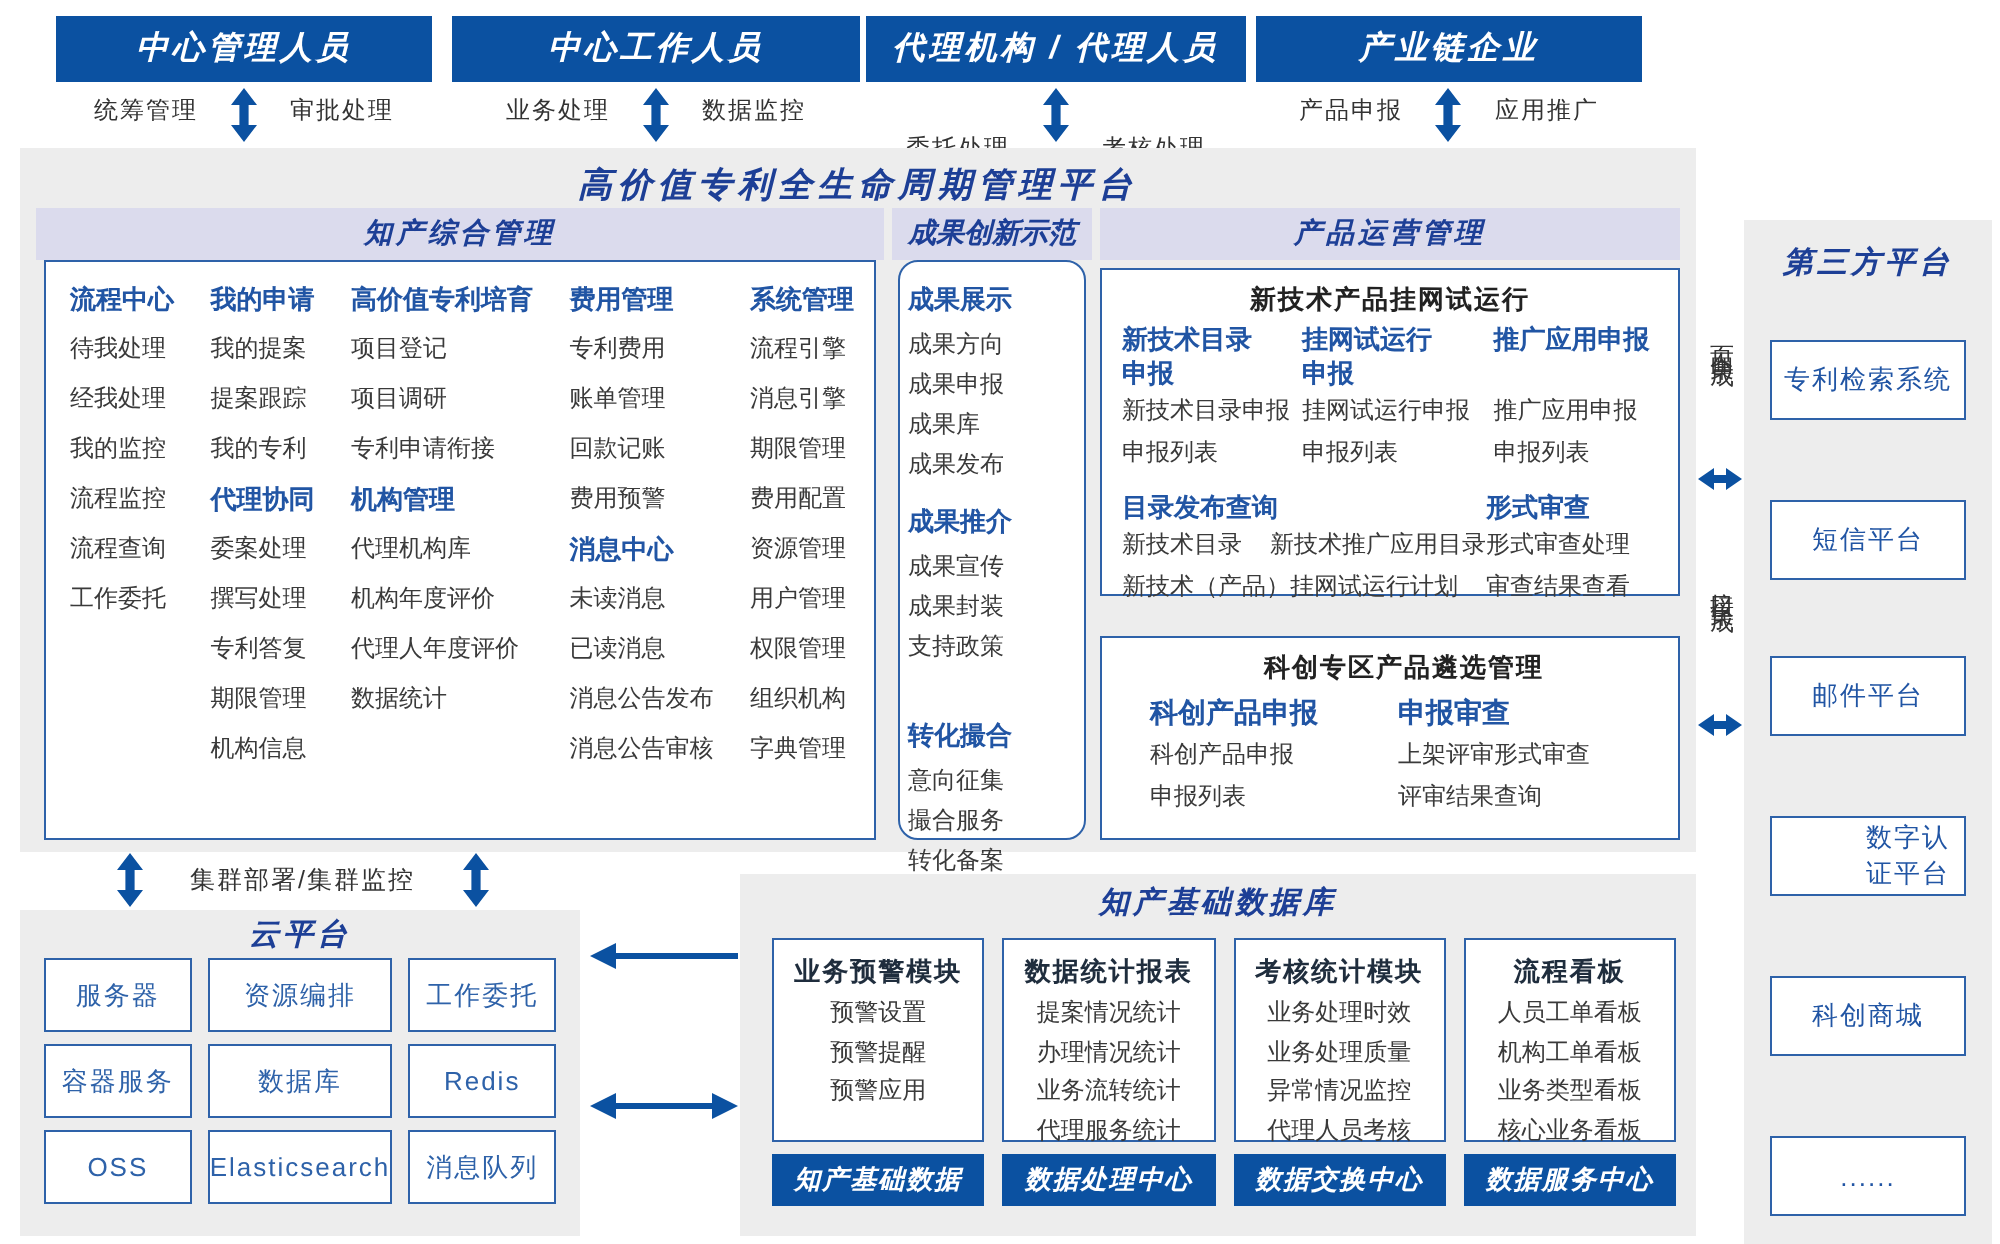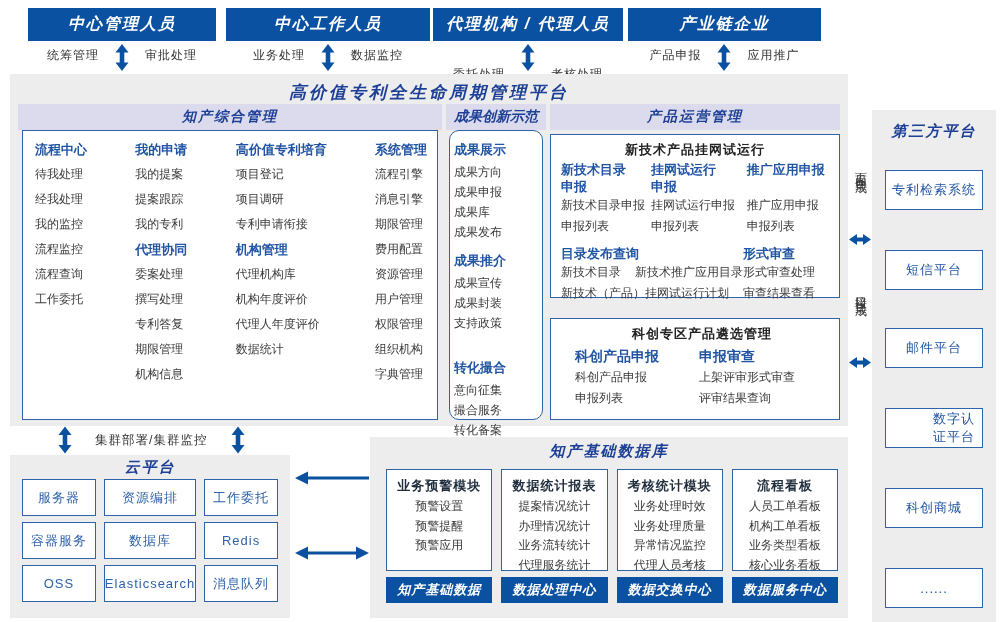"费用管理" div { html: none -> <div> <div>费用管理</div> <div>专利费用</div> <div>账单管理</div> <div>回款记账</div> <div>费用预警</div> <div>消息中心</div> <div>未读消息</div> <div>已读消息</div> <div>消息公告发布</div> <div>消息公告审核</div> </div> }
